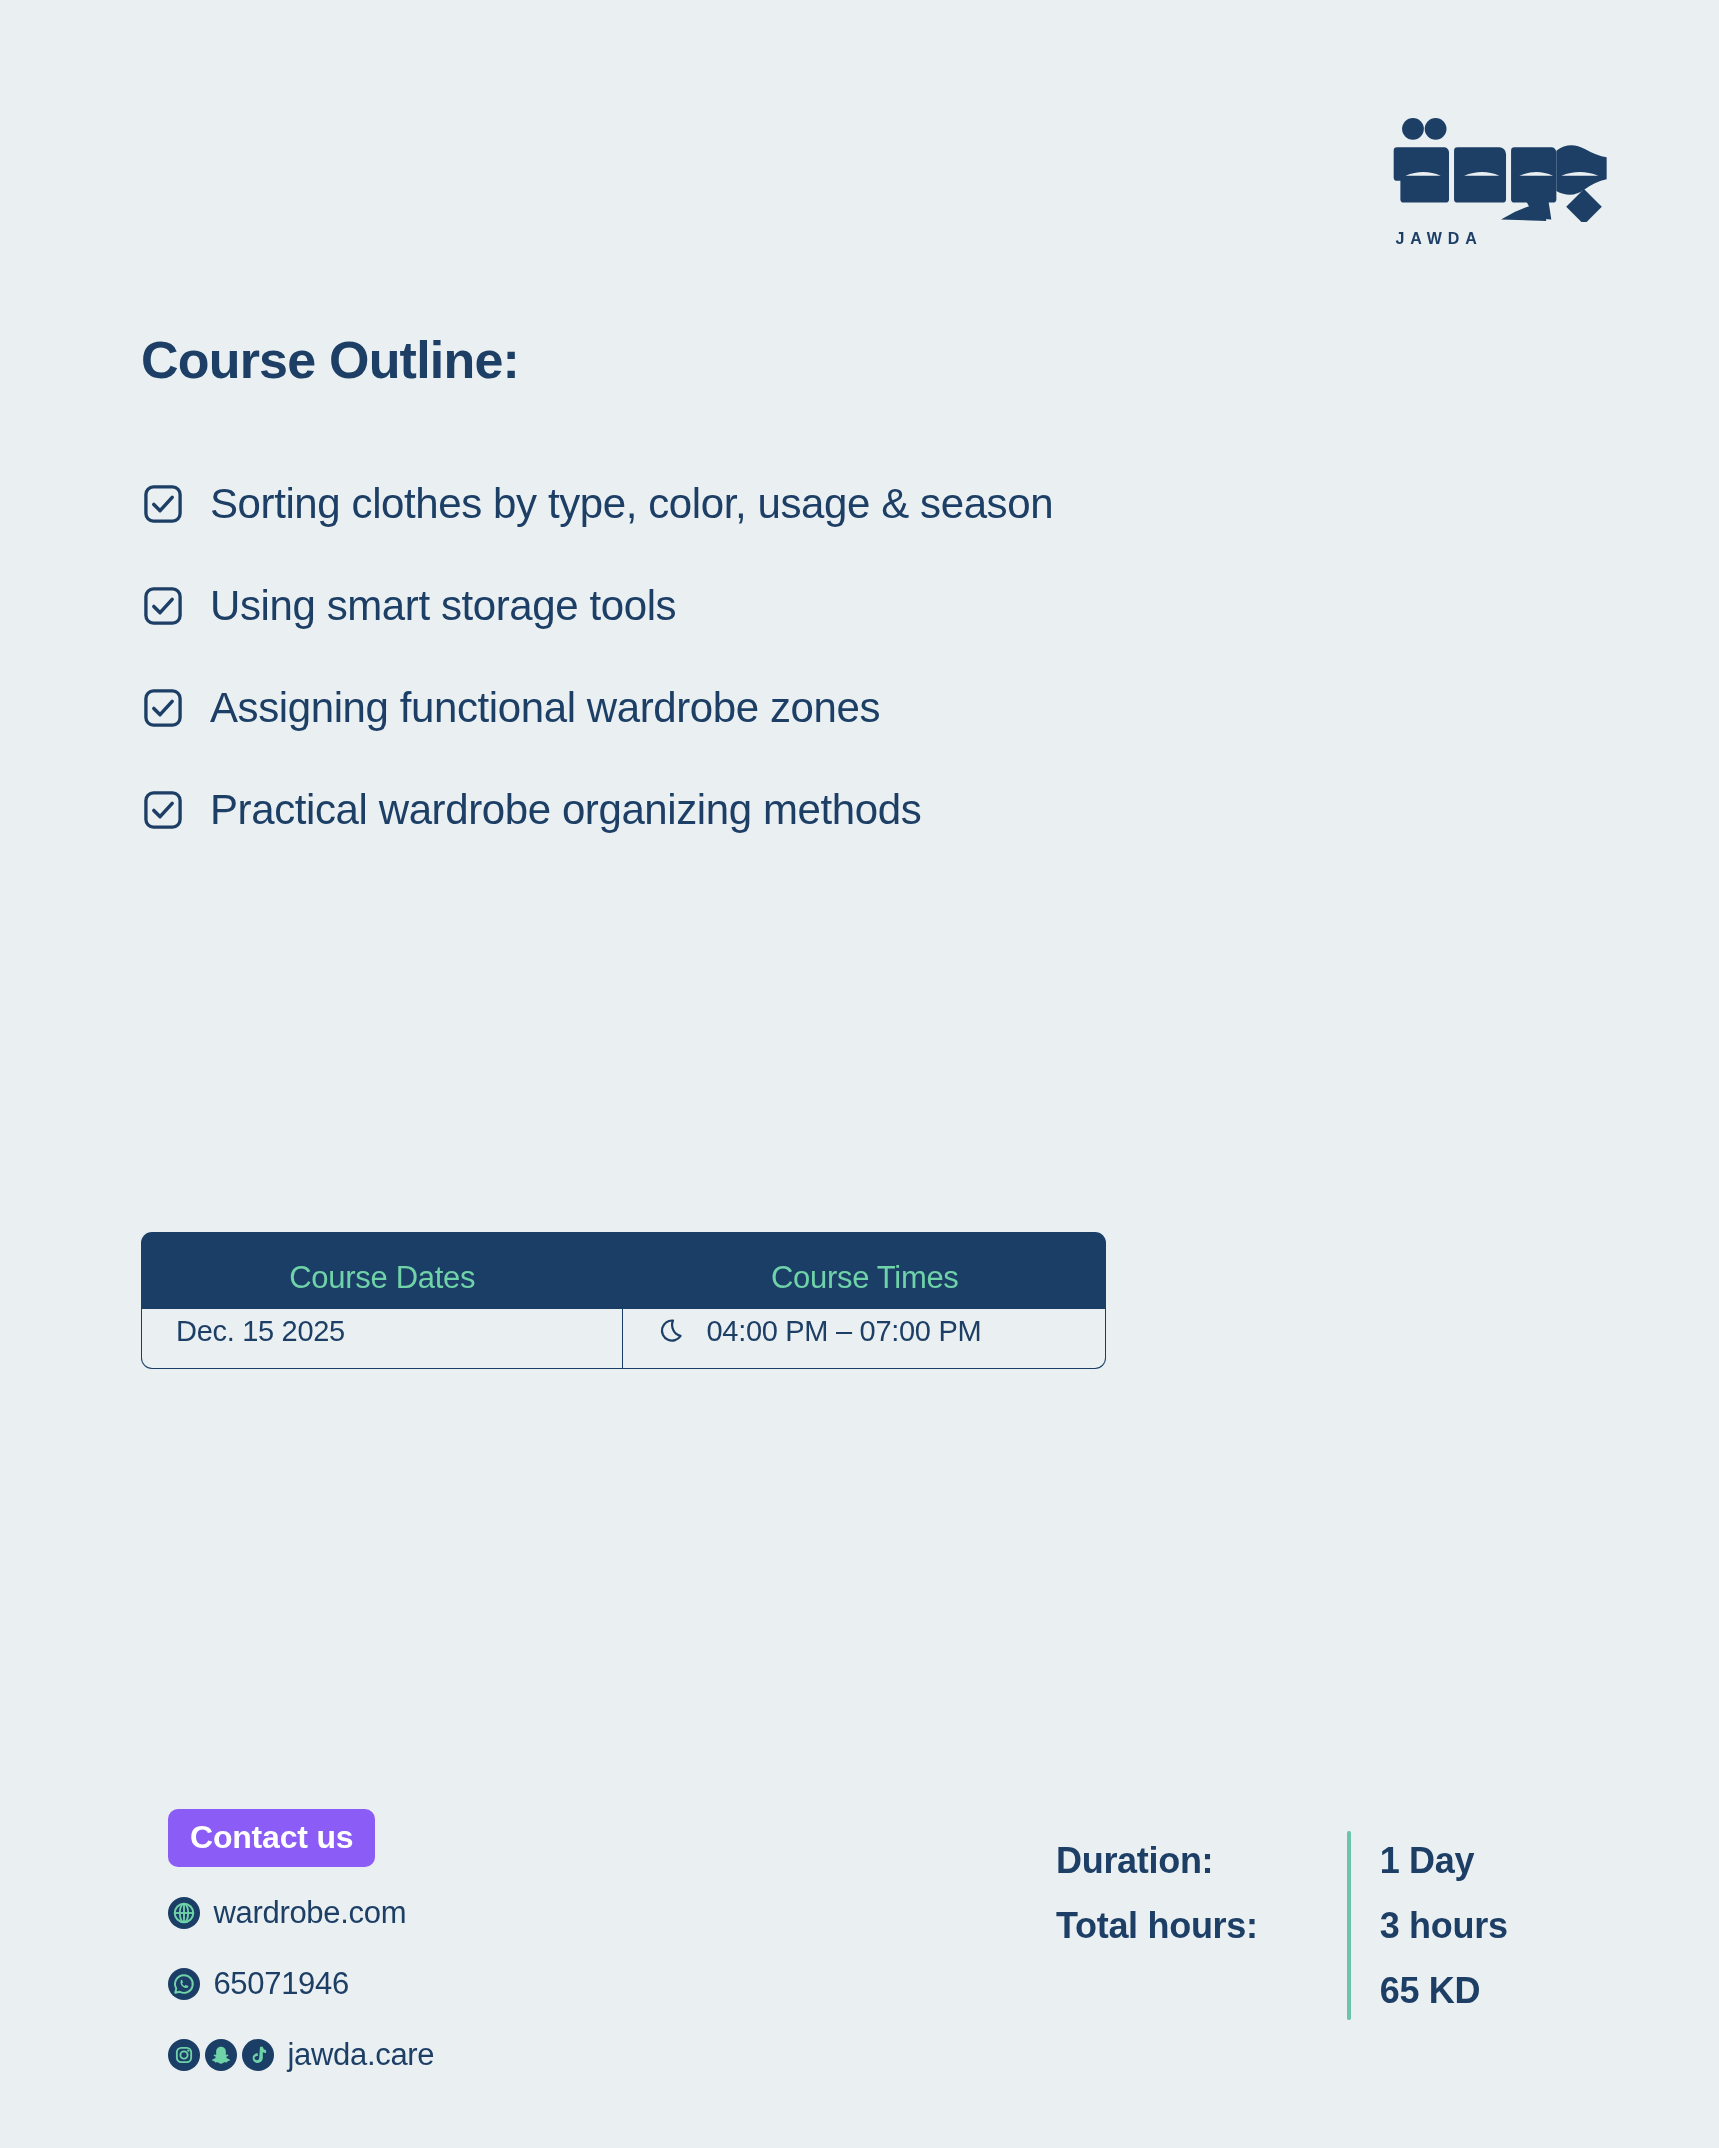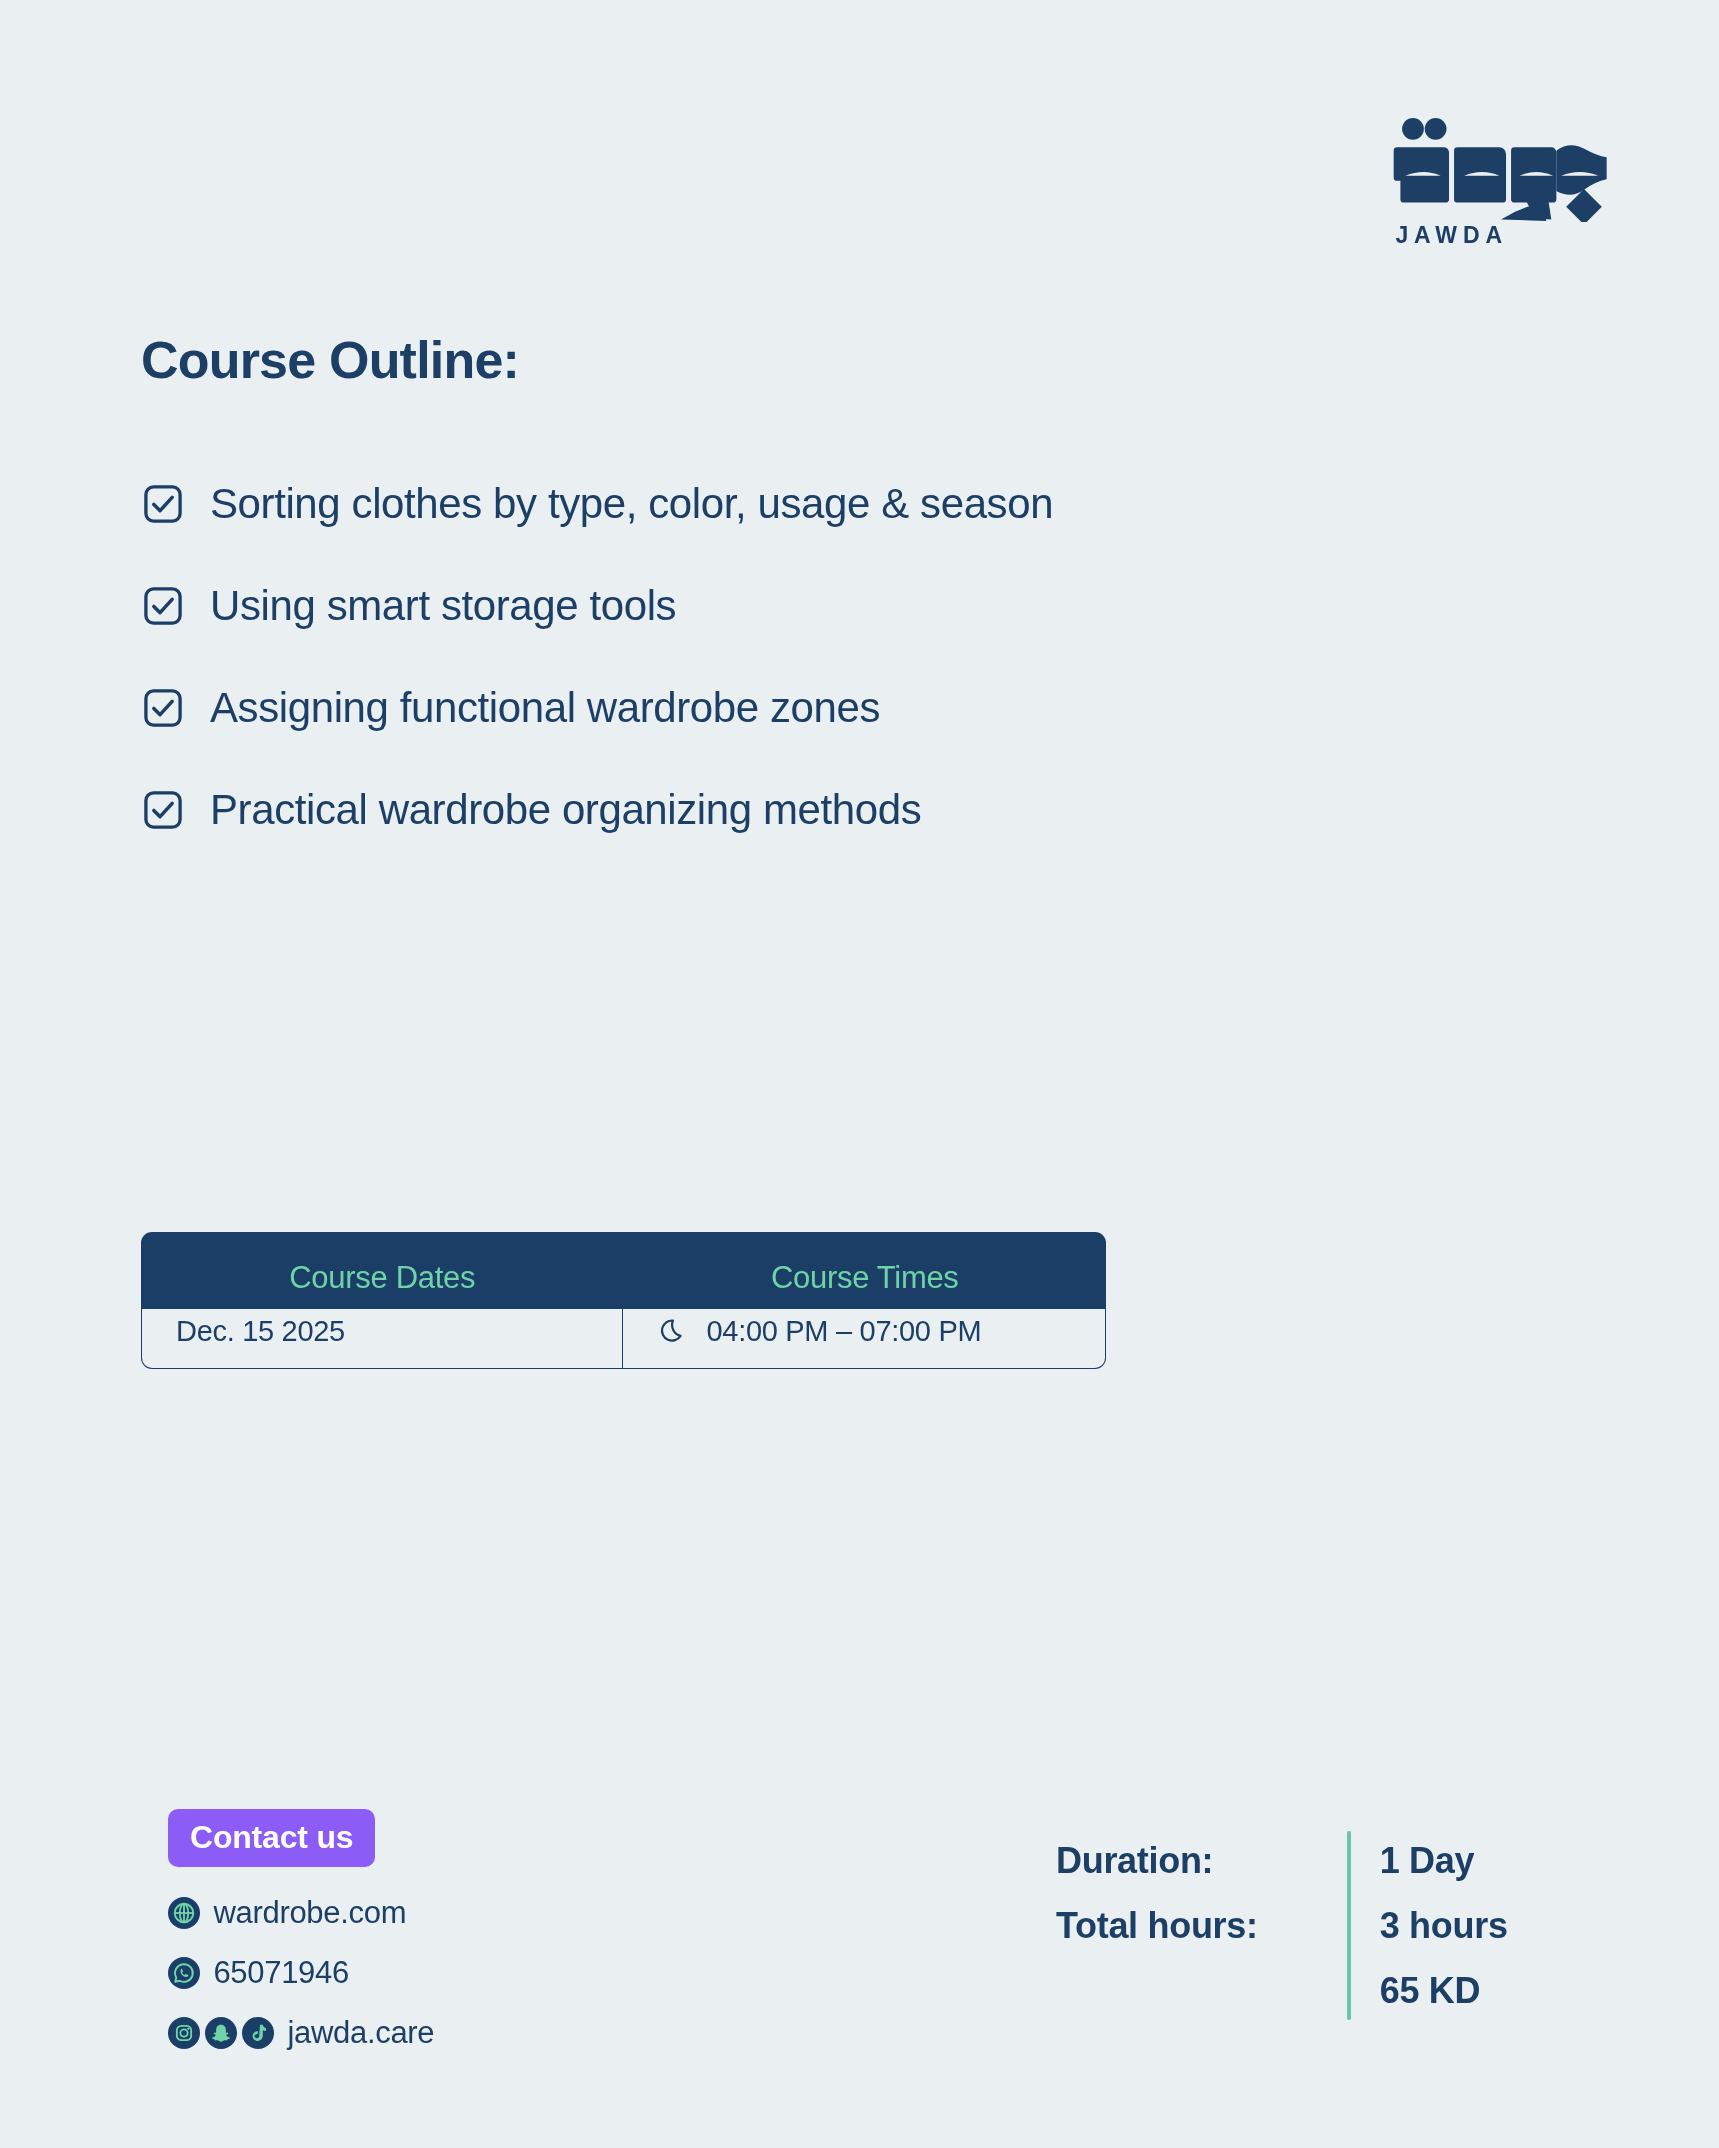"JAWDA" .logo-wordmark { font-size: 23px -> 16px }
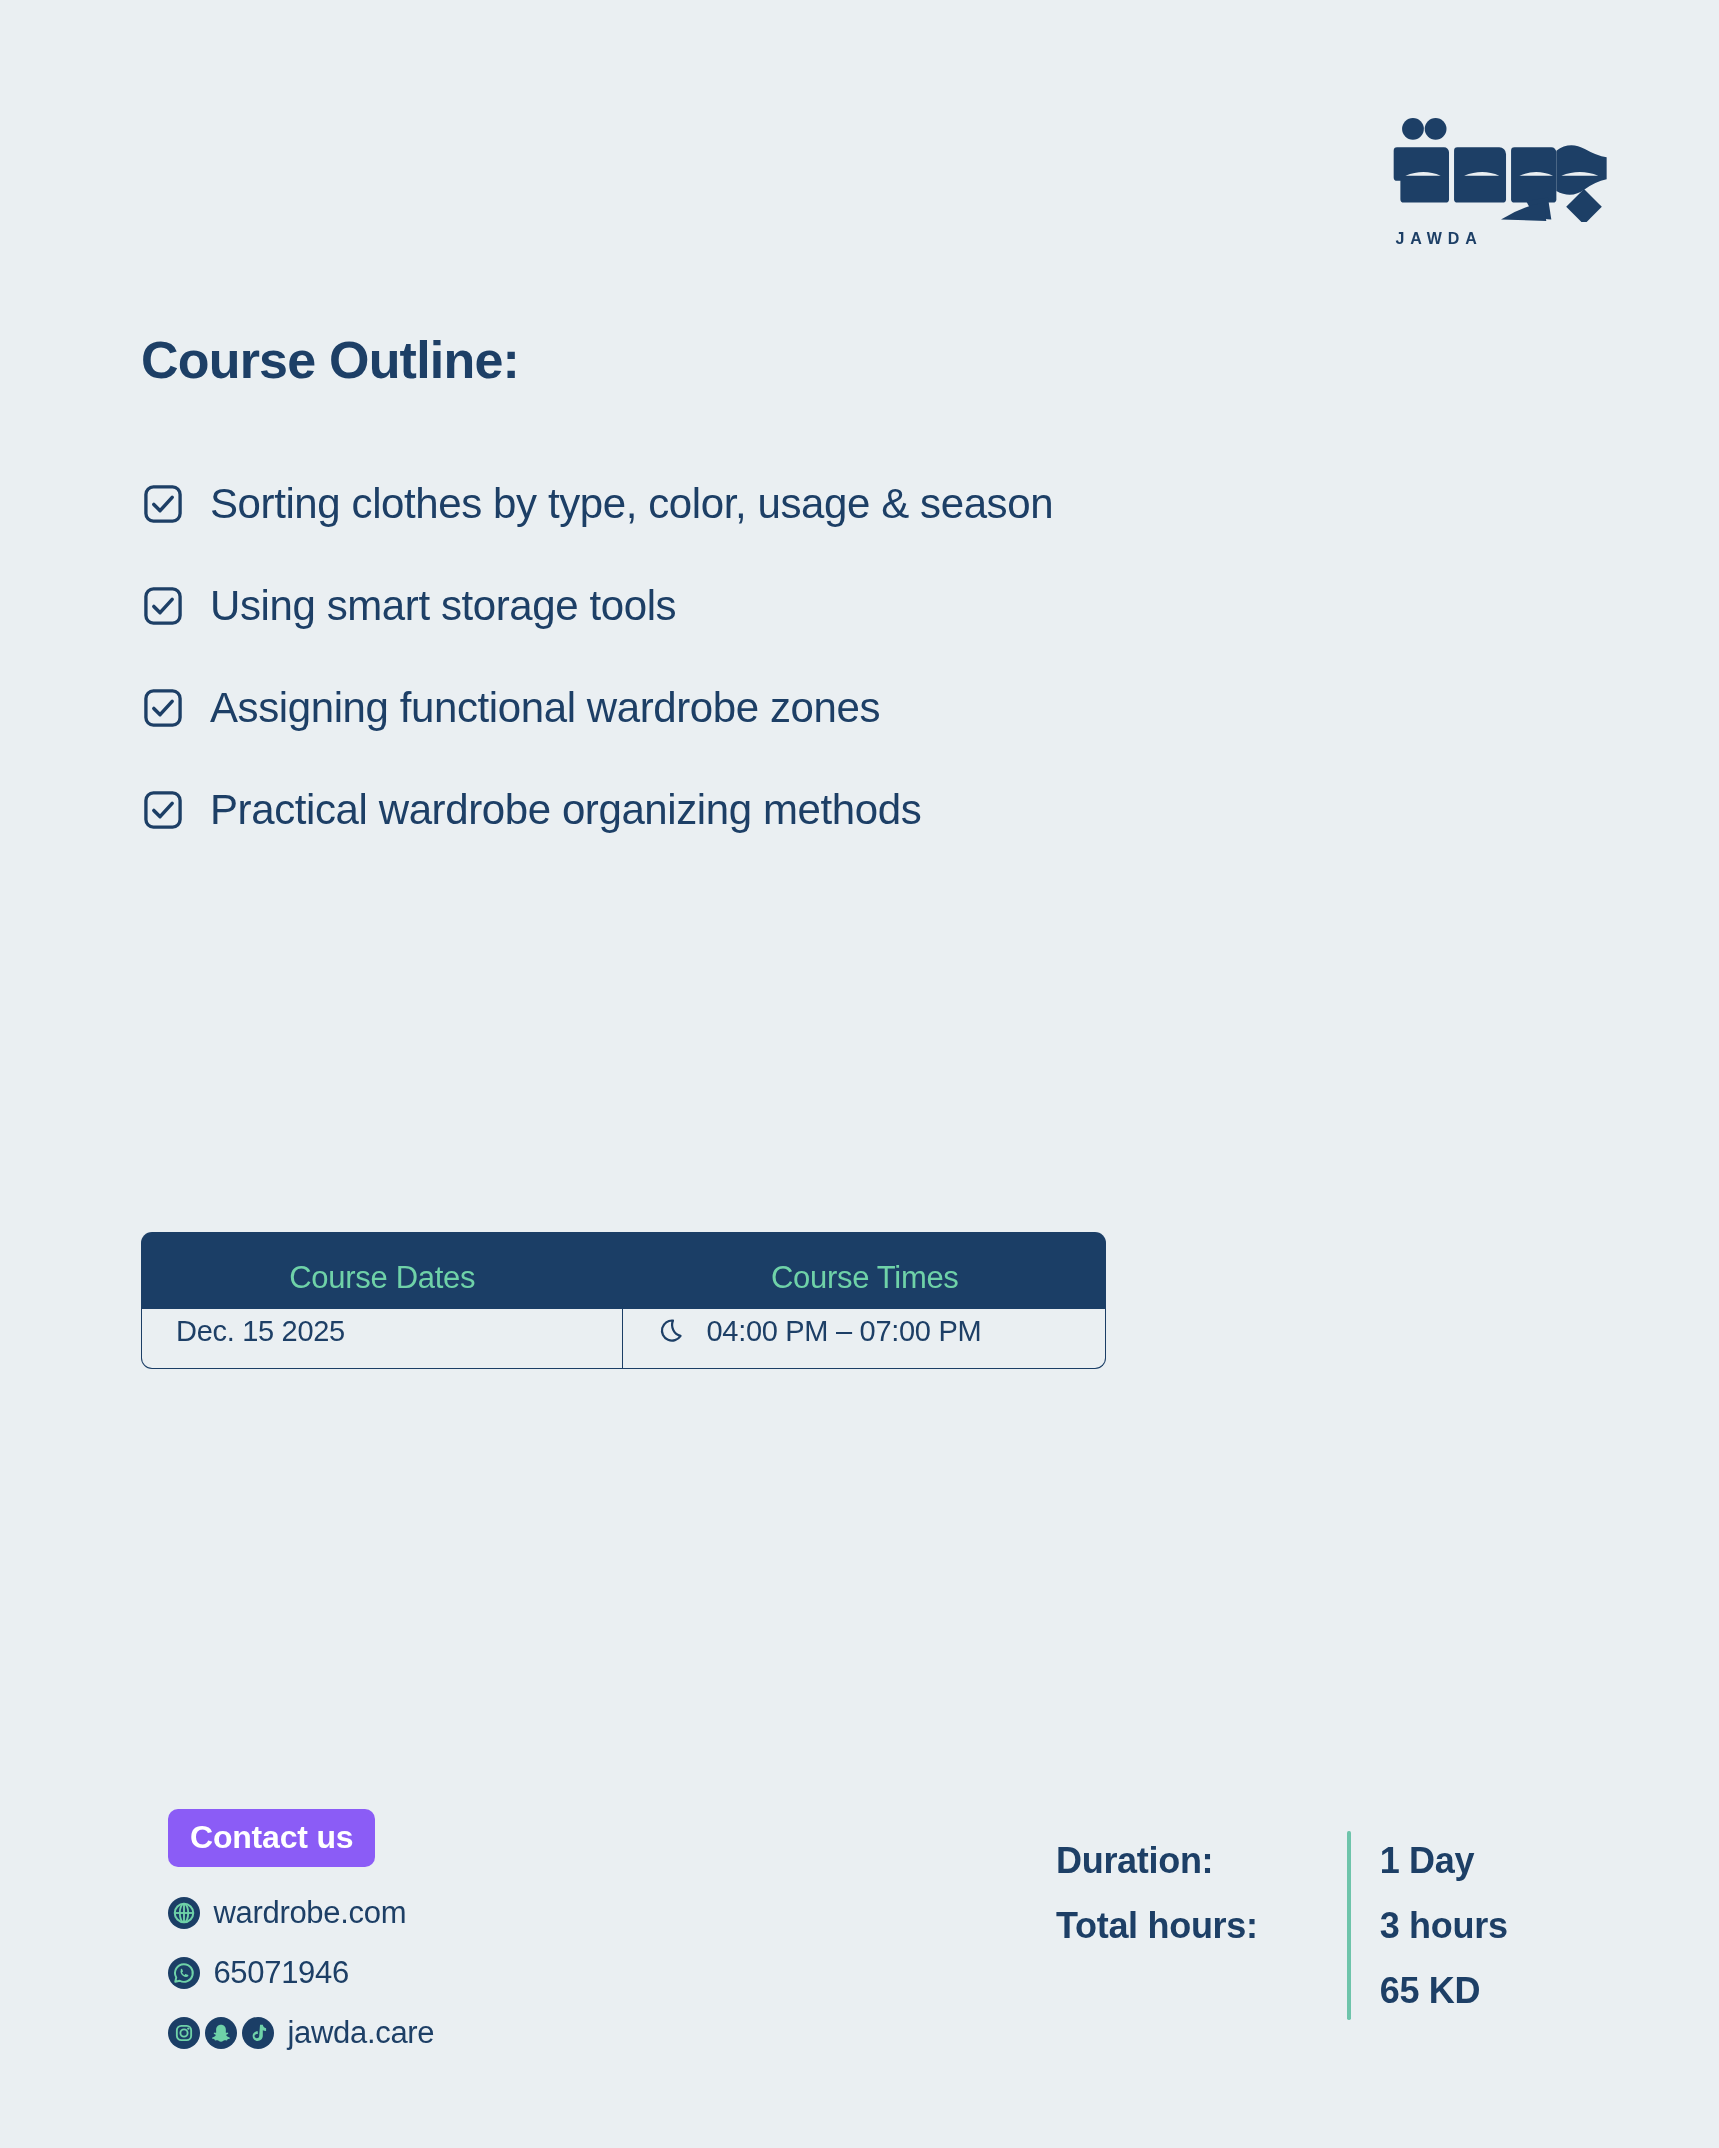"65071946" .contact-row { margin-top: 18px -> 29px }
